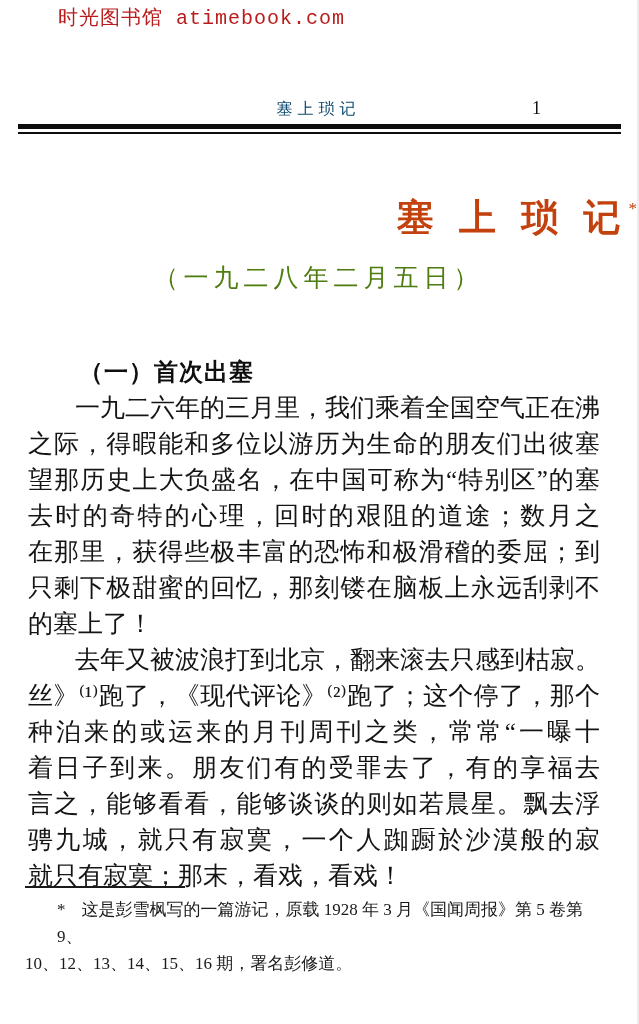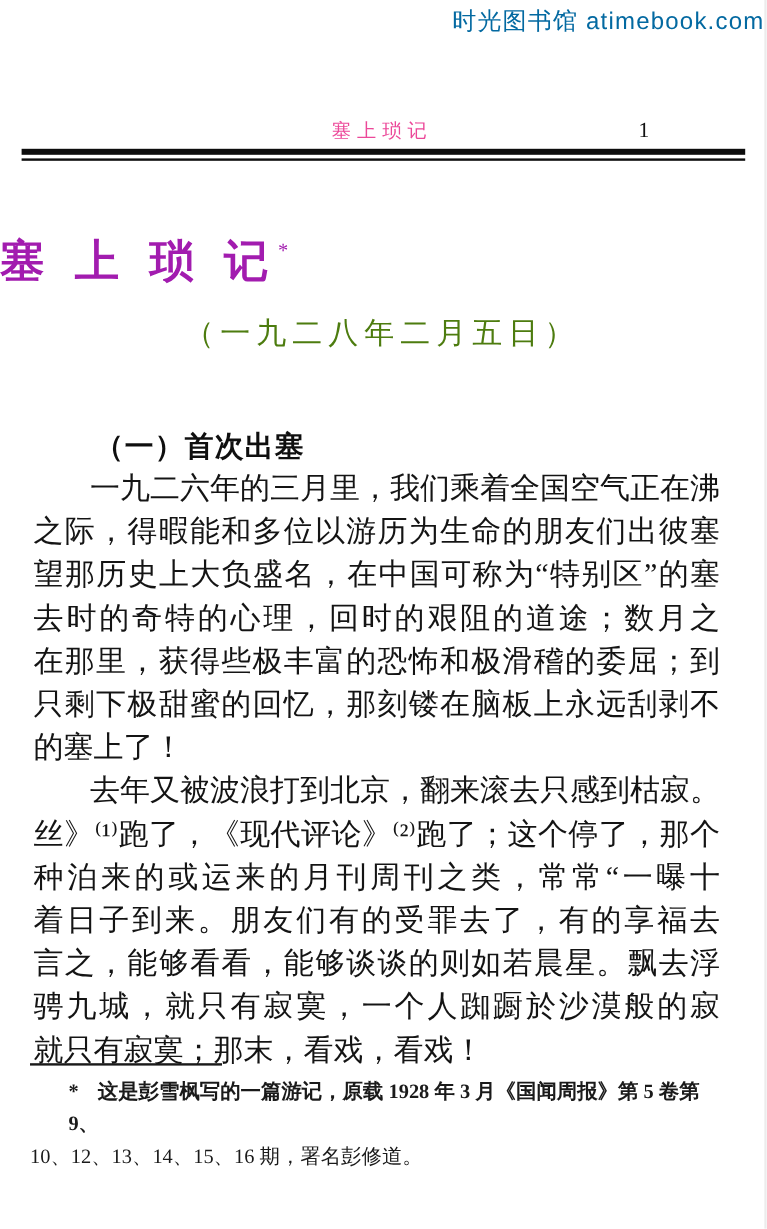"时光图书馆 atimebook.com" .watermark { color: #0369a1 -> #b91c1c; font-family: Liberation Sans, sans-serif -> Liberation Mono, monospace; text-align: right -> left }
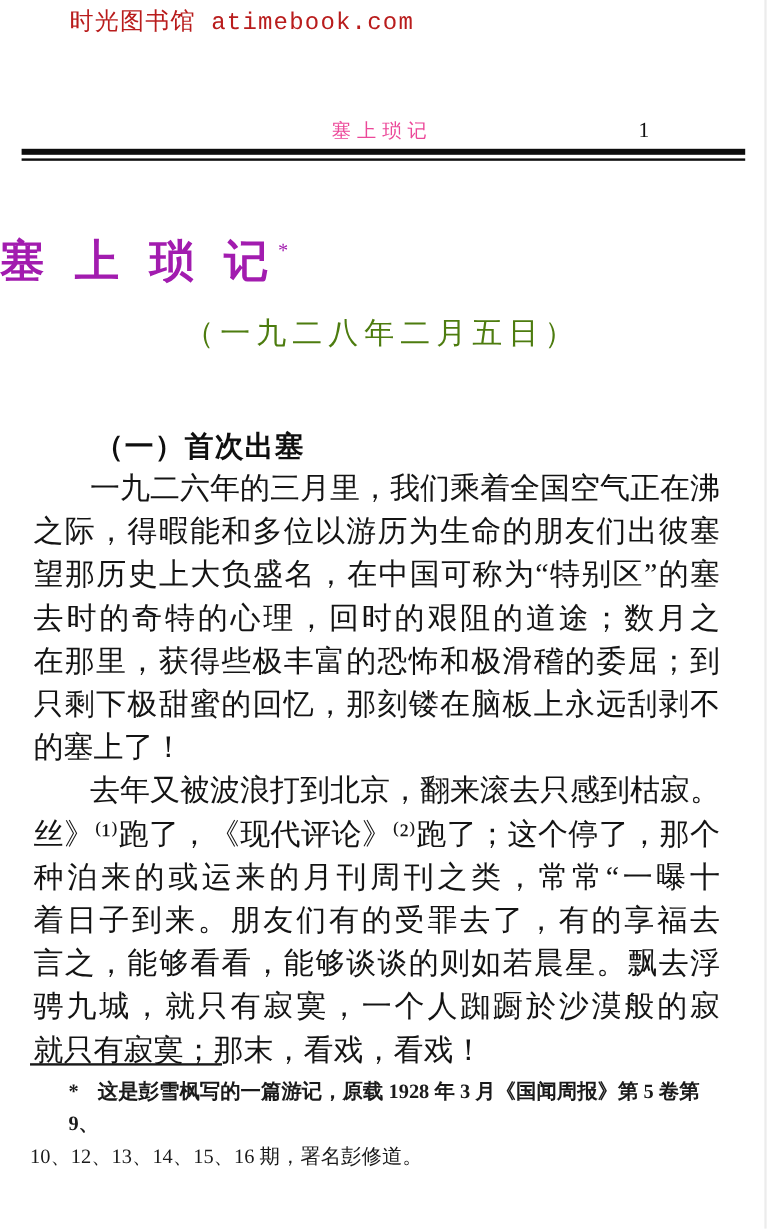"塞上琐记" .running-header { color: #ec4899 -> #0c4a6e }
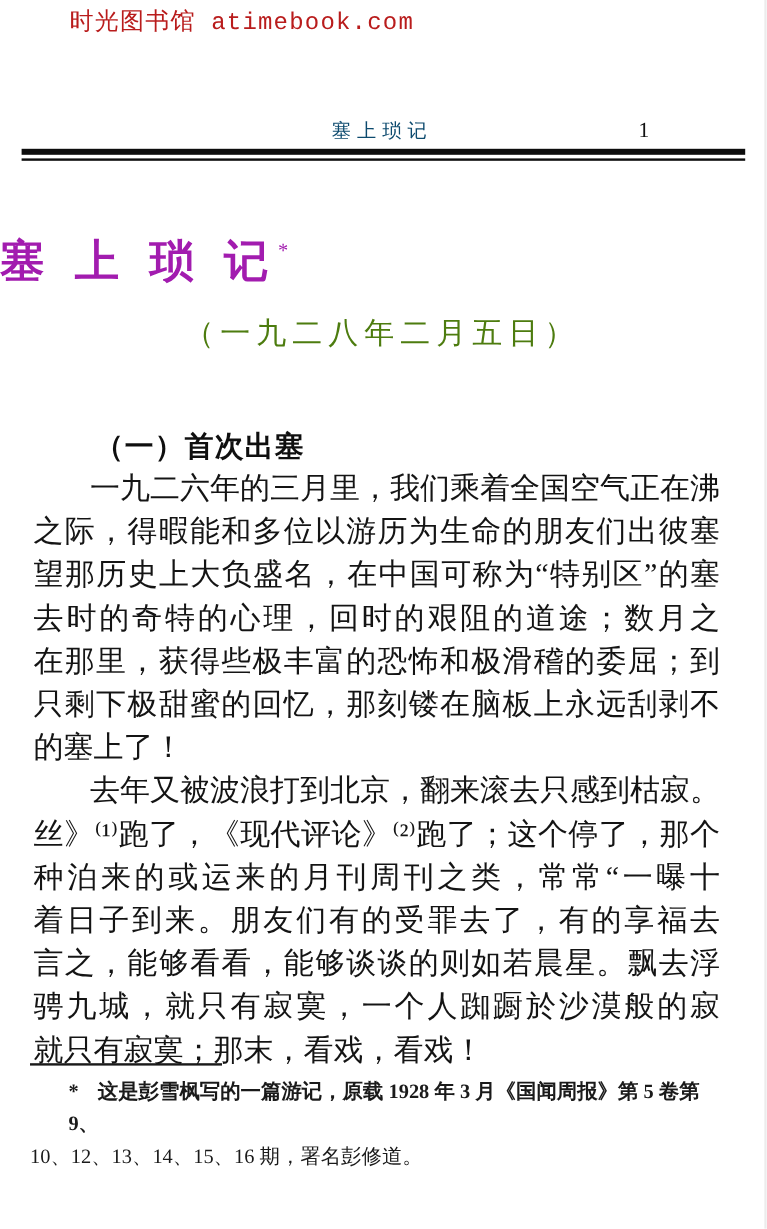"塞 上 琐 记*" .article-title { color: #a21caf -> #c2410c; text-align: left -> right }
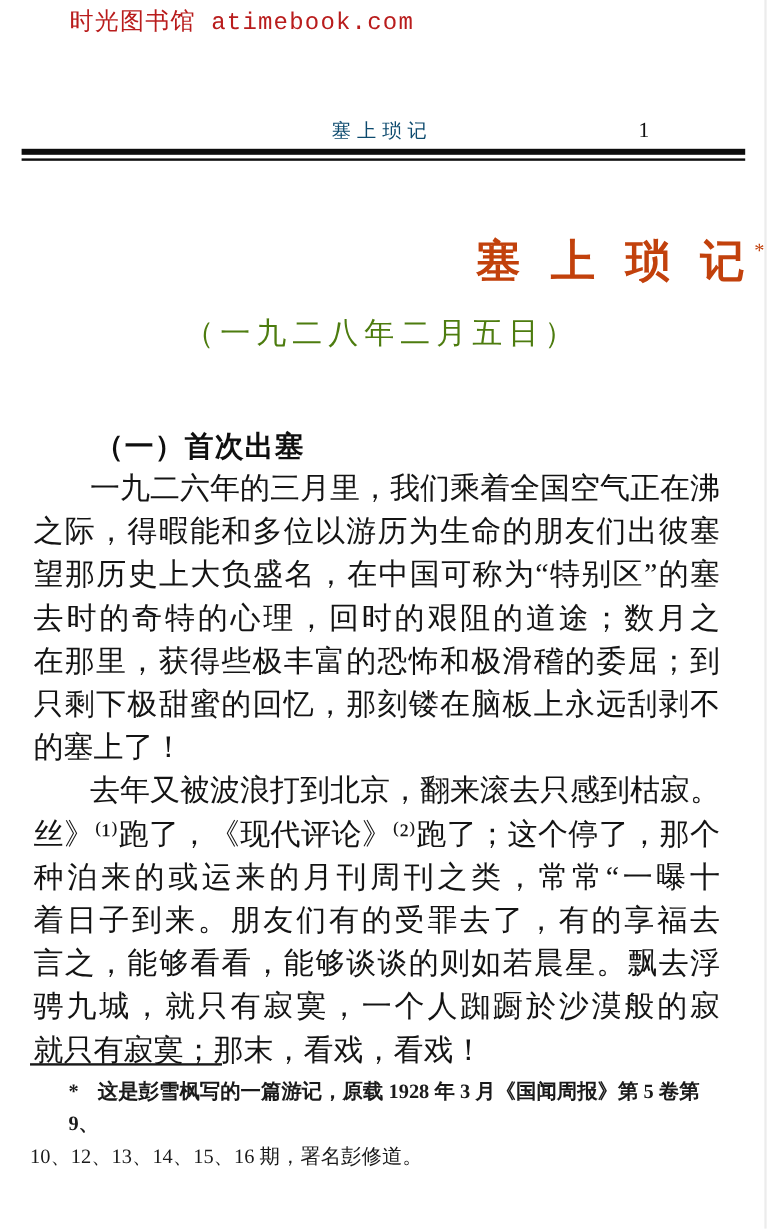"* 这是彭雪枫写的一篇游记，原载 1928 年 3" .footnote-line1 { font-weight: bold -> none }
